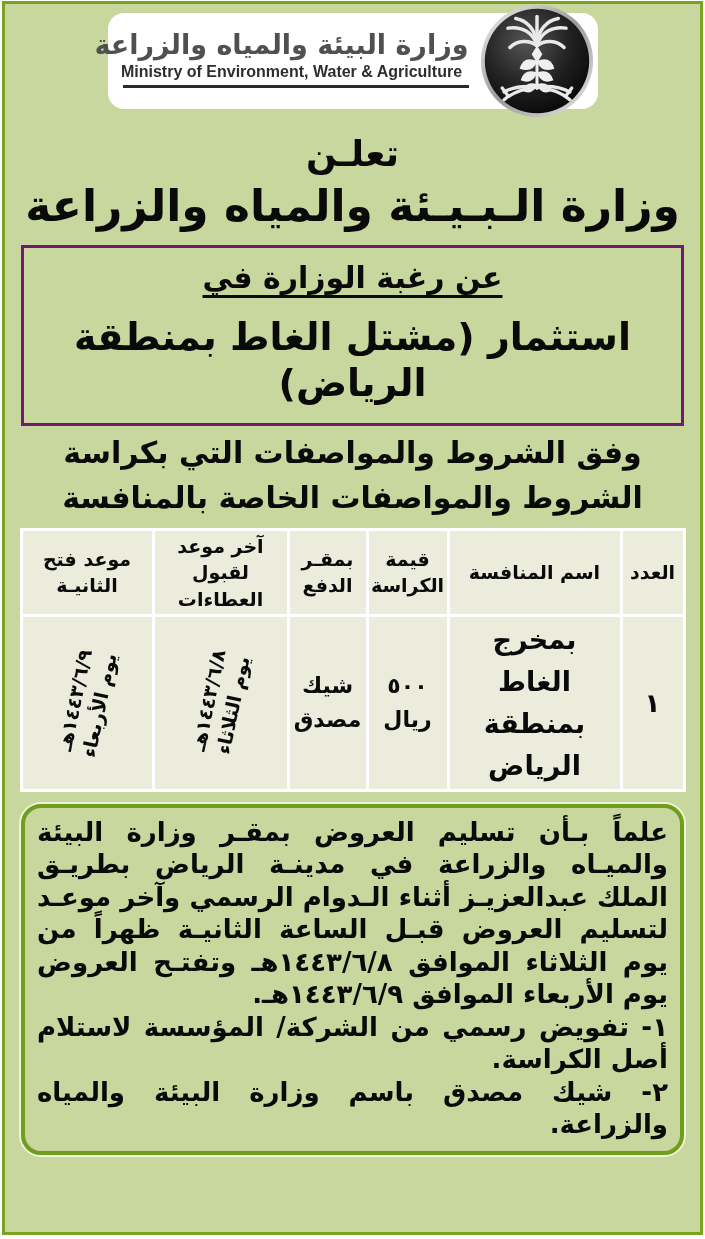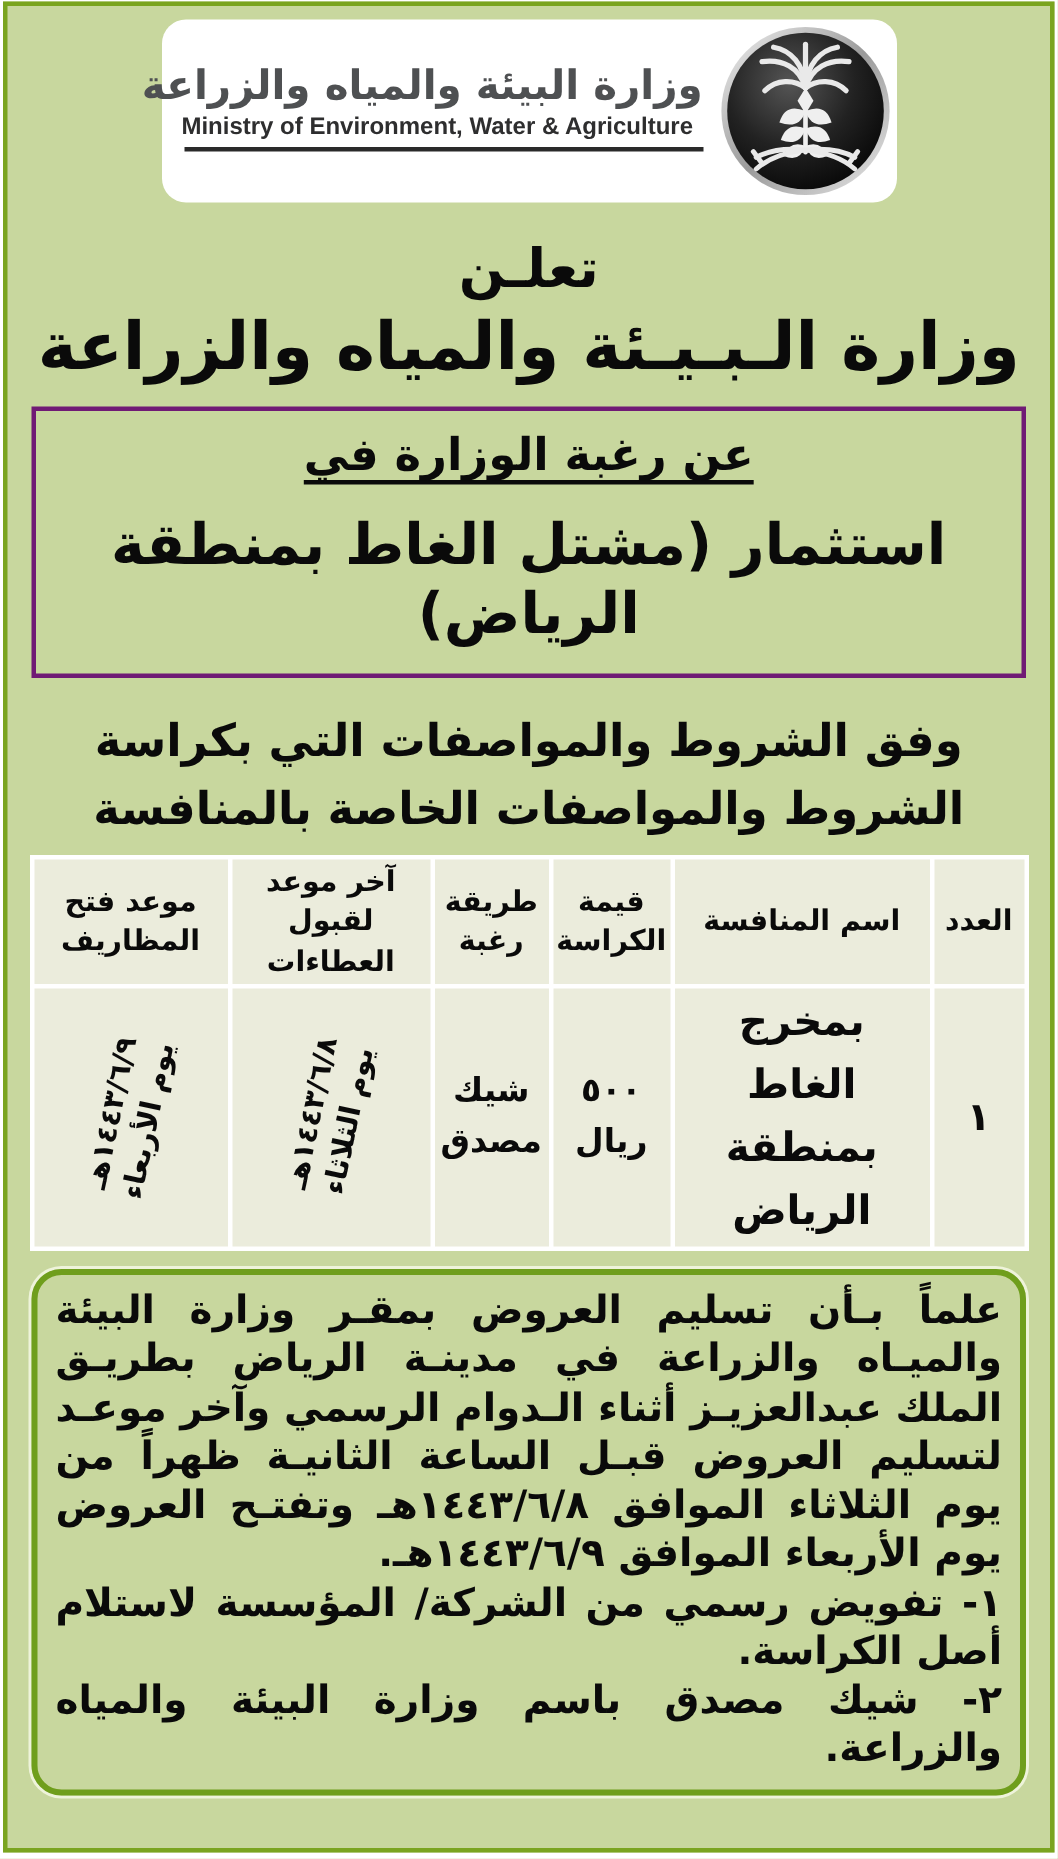"وزارة البيئة والمياه والزراعة" .header-box { height: 122px -> 96px }
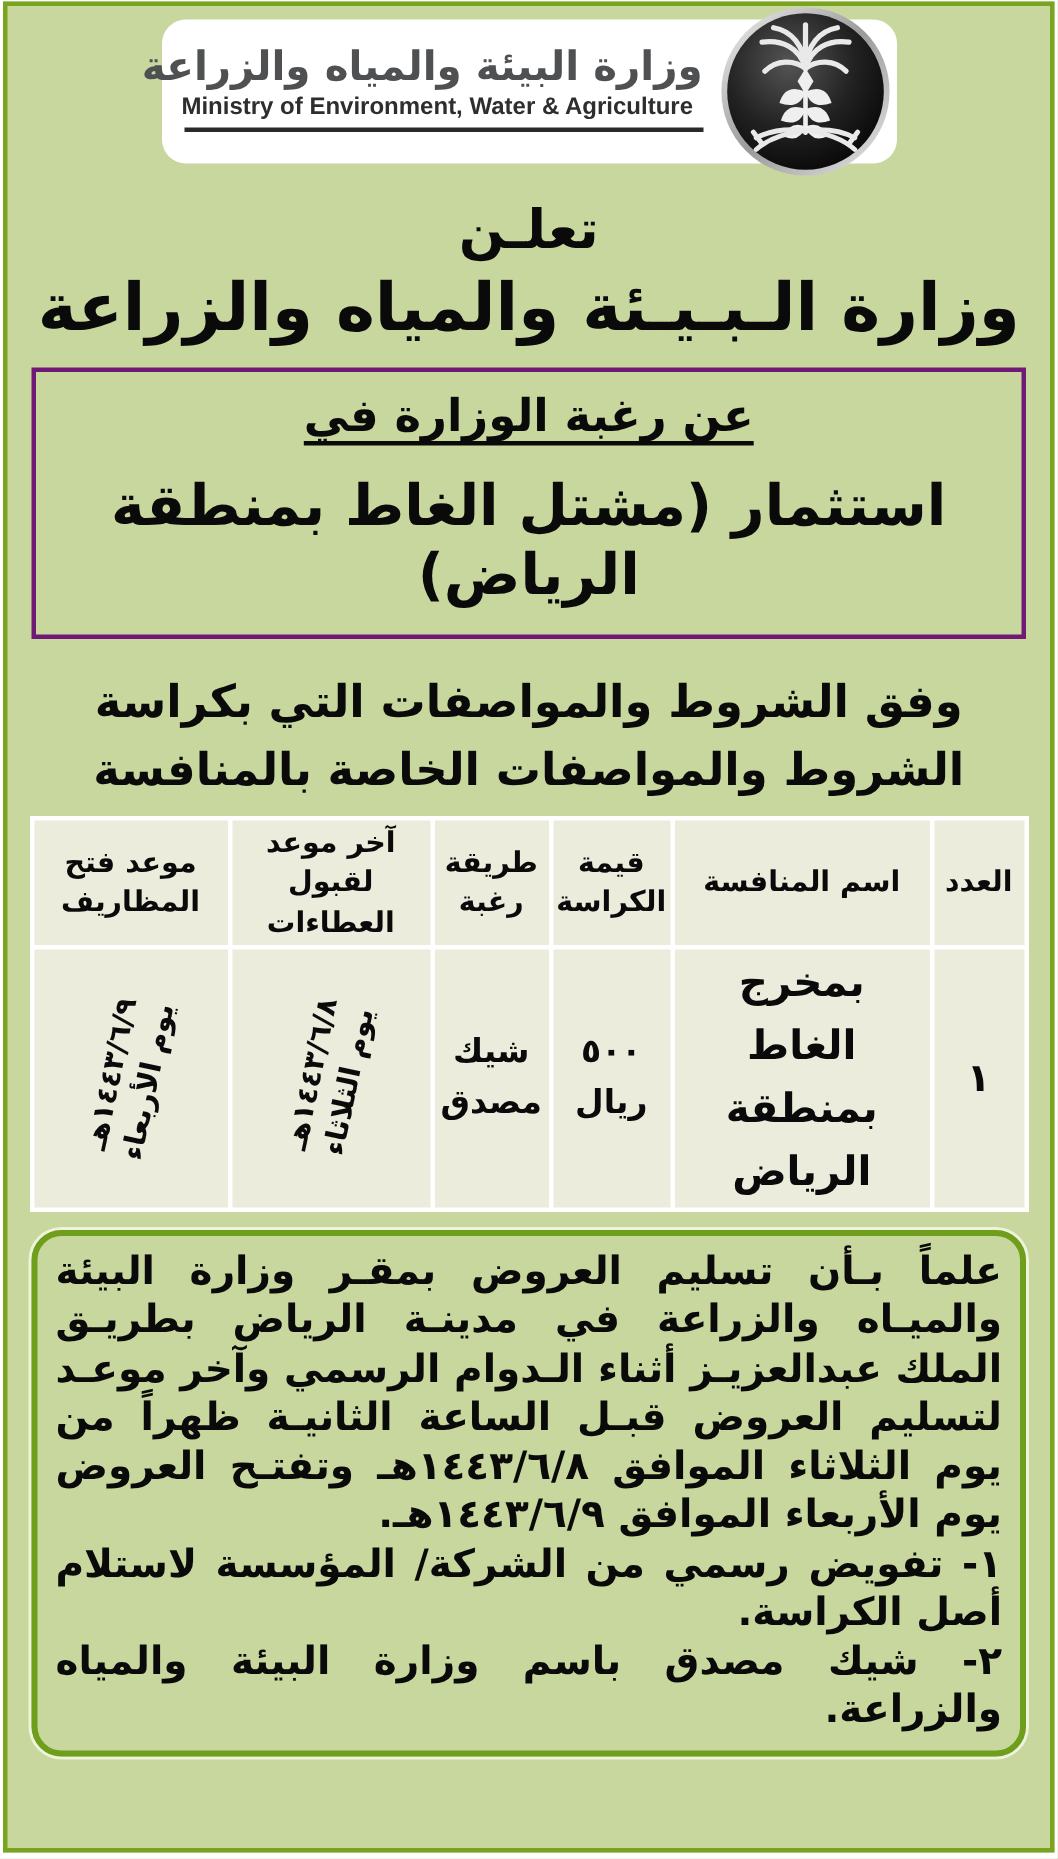"وفق الشروط والمواصفات التي بكراسة" .conditions { margin: 20px auto 6px -> 4px auto 6px }
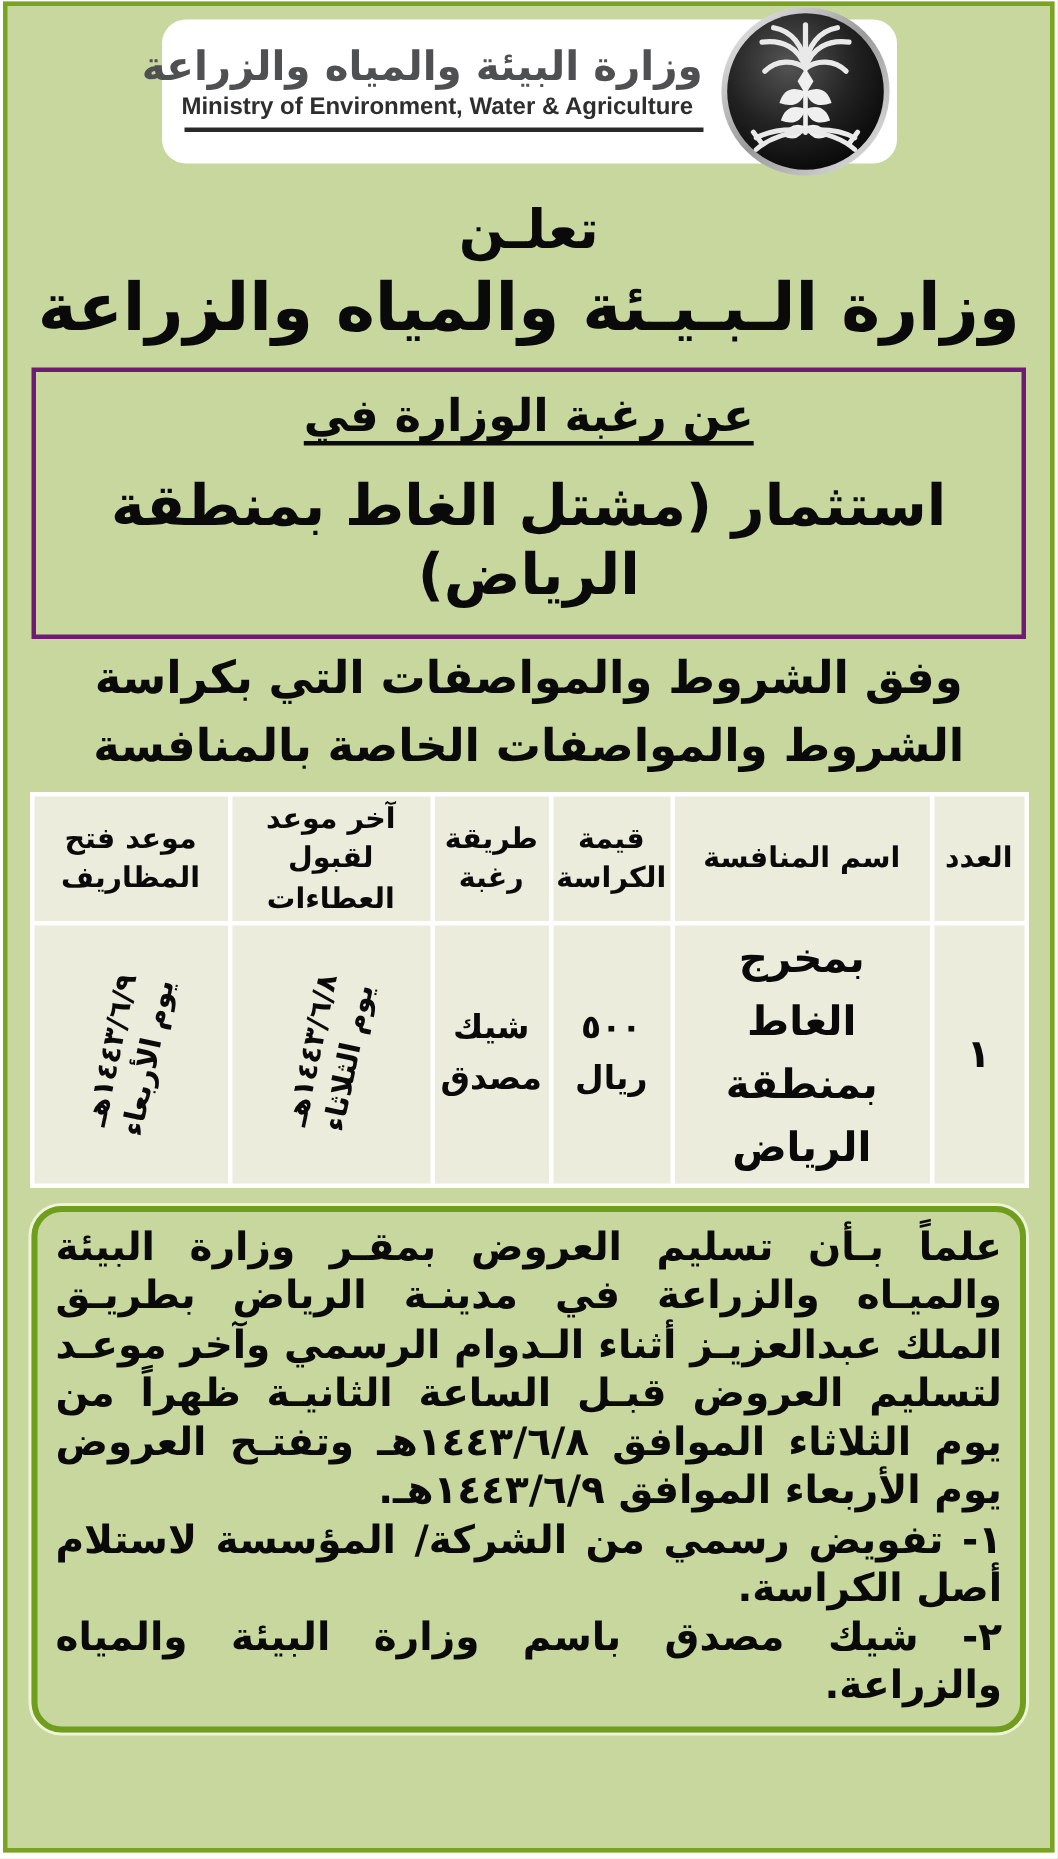"موعد فتح المظاريف" th { text: المظاريف -> الثانيـة }
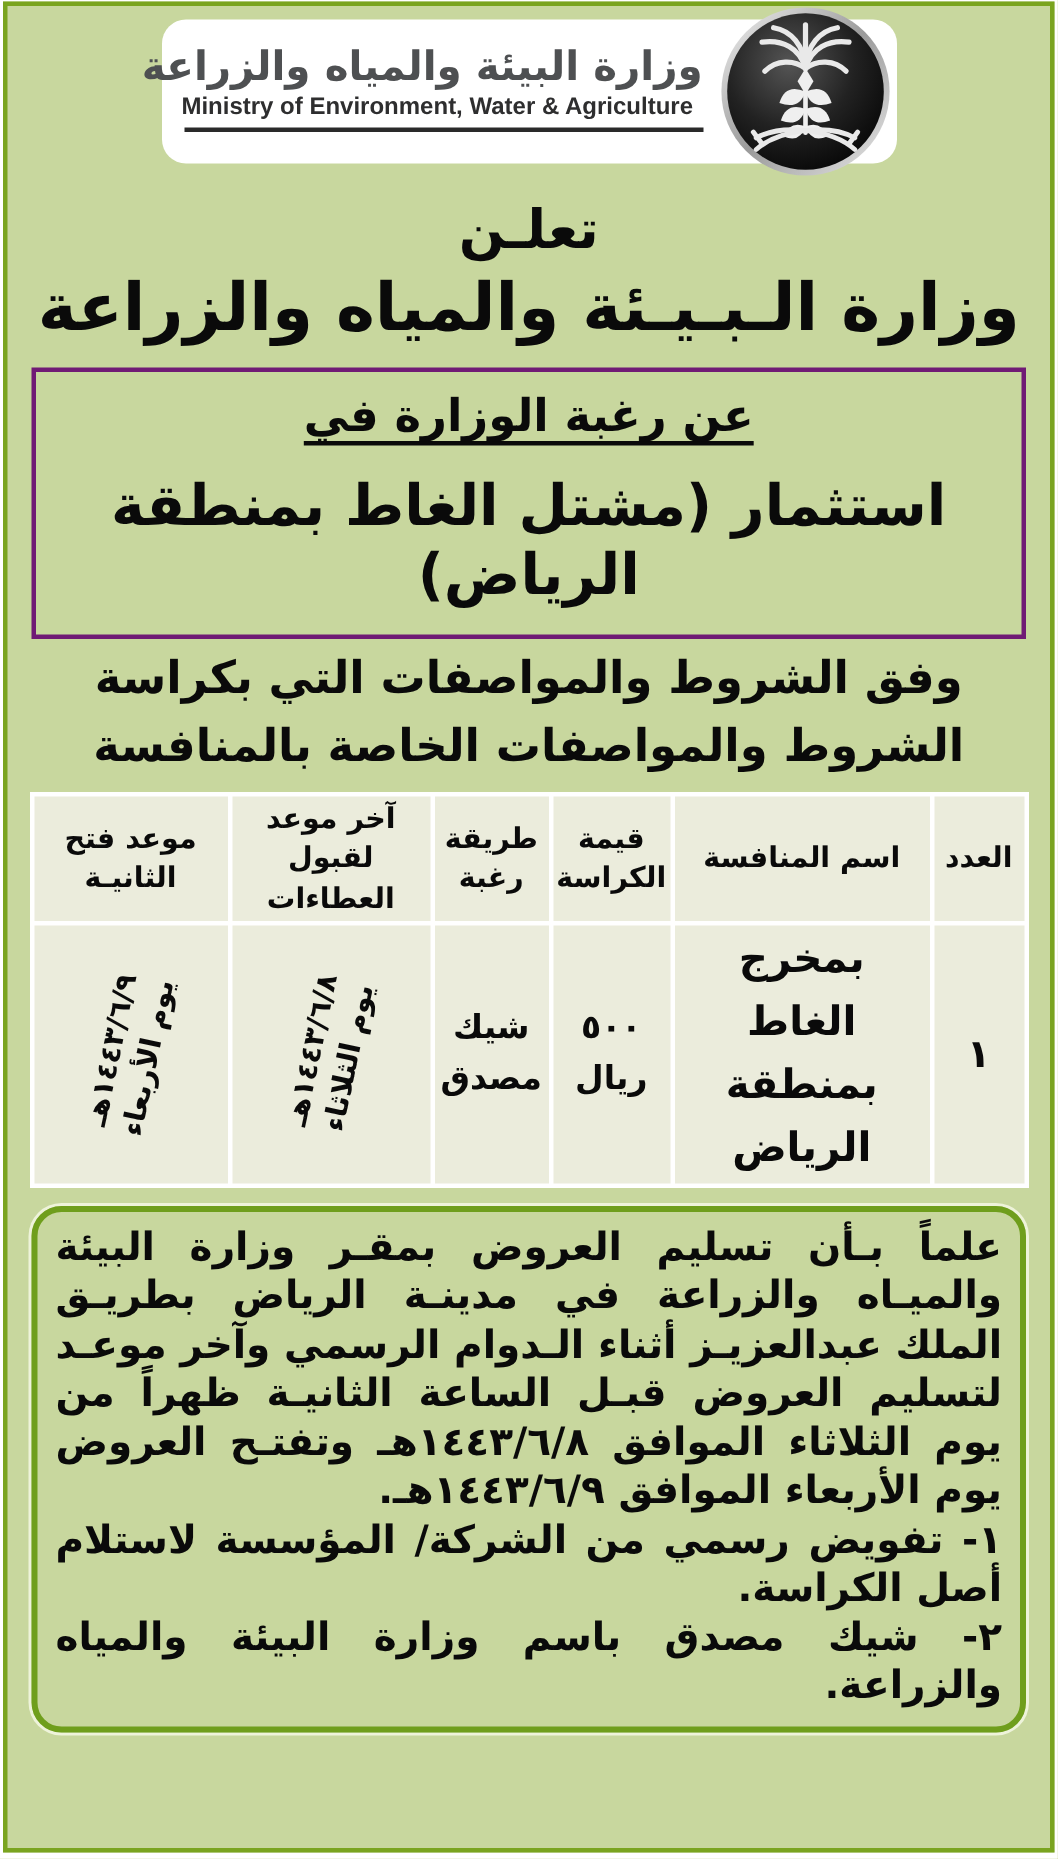"طريقة رغبة" th { text: طريقة رغبة -> بمقـر الدفع }
